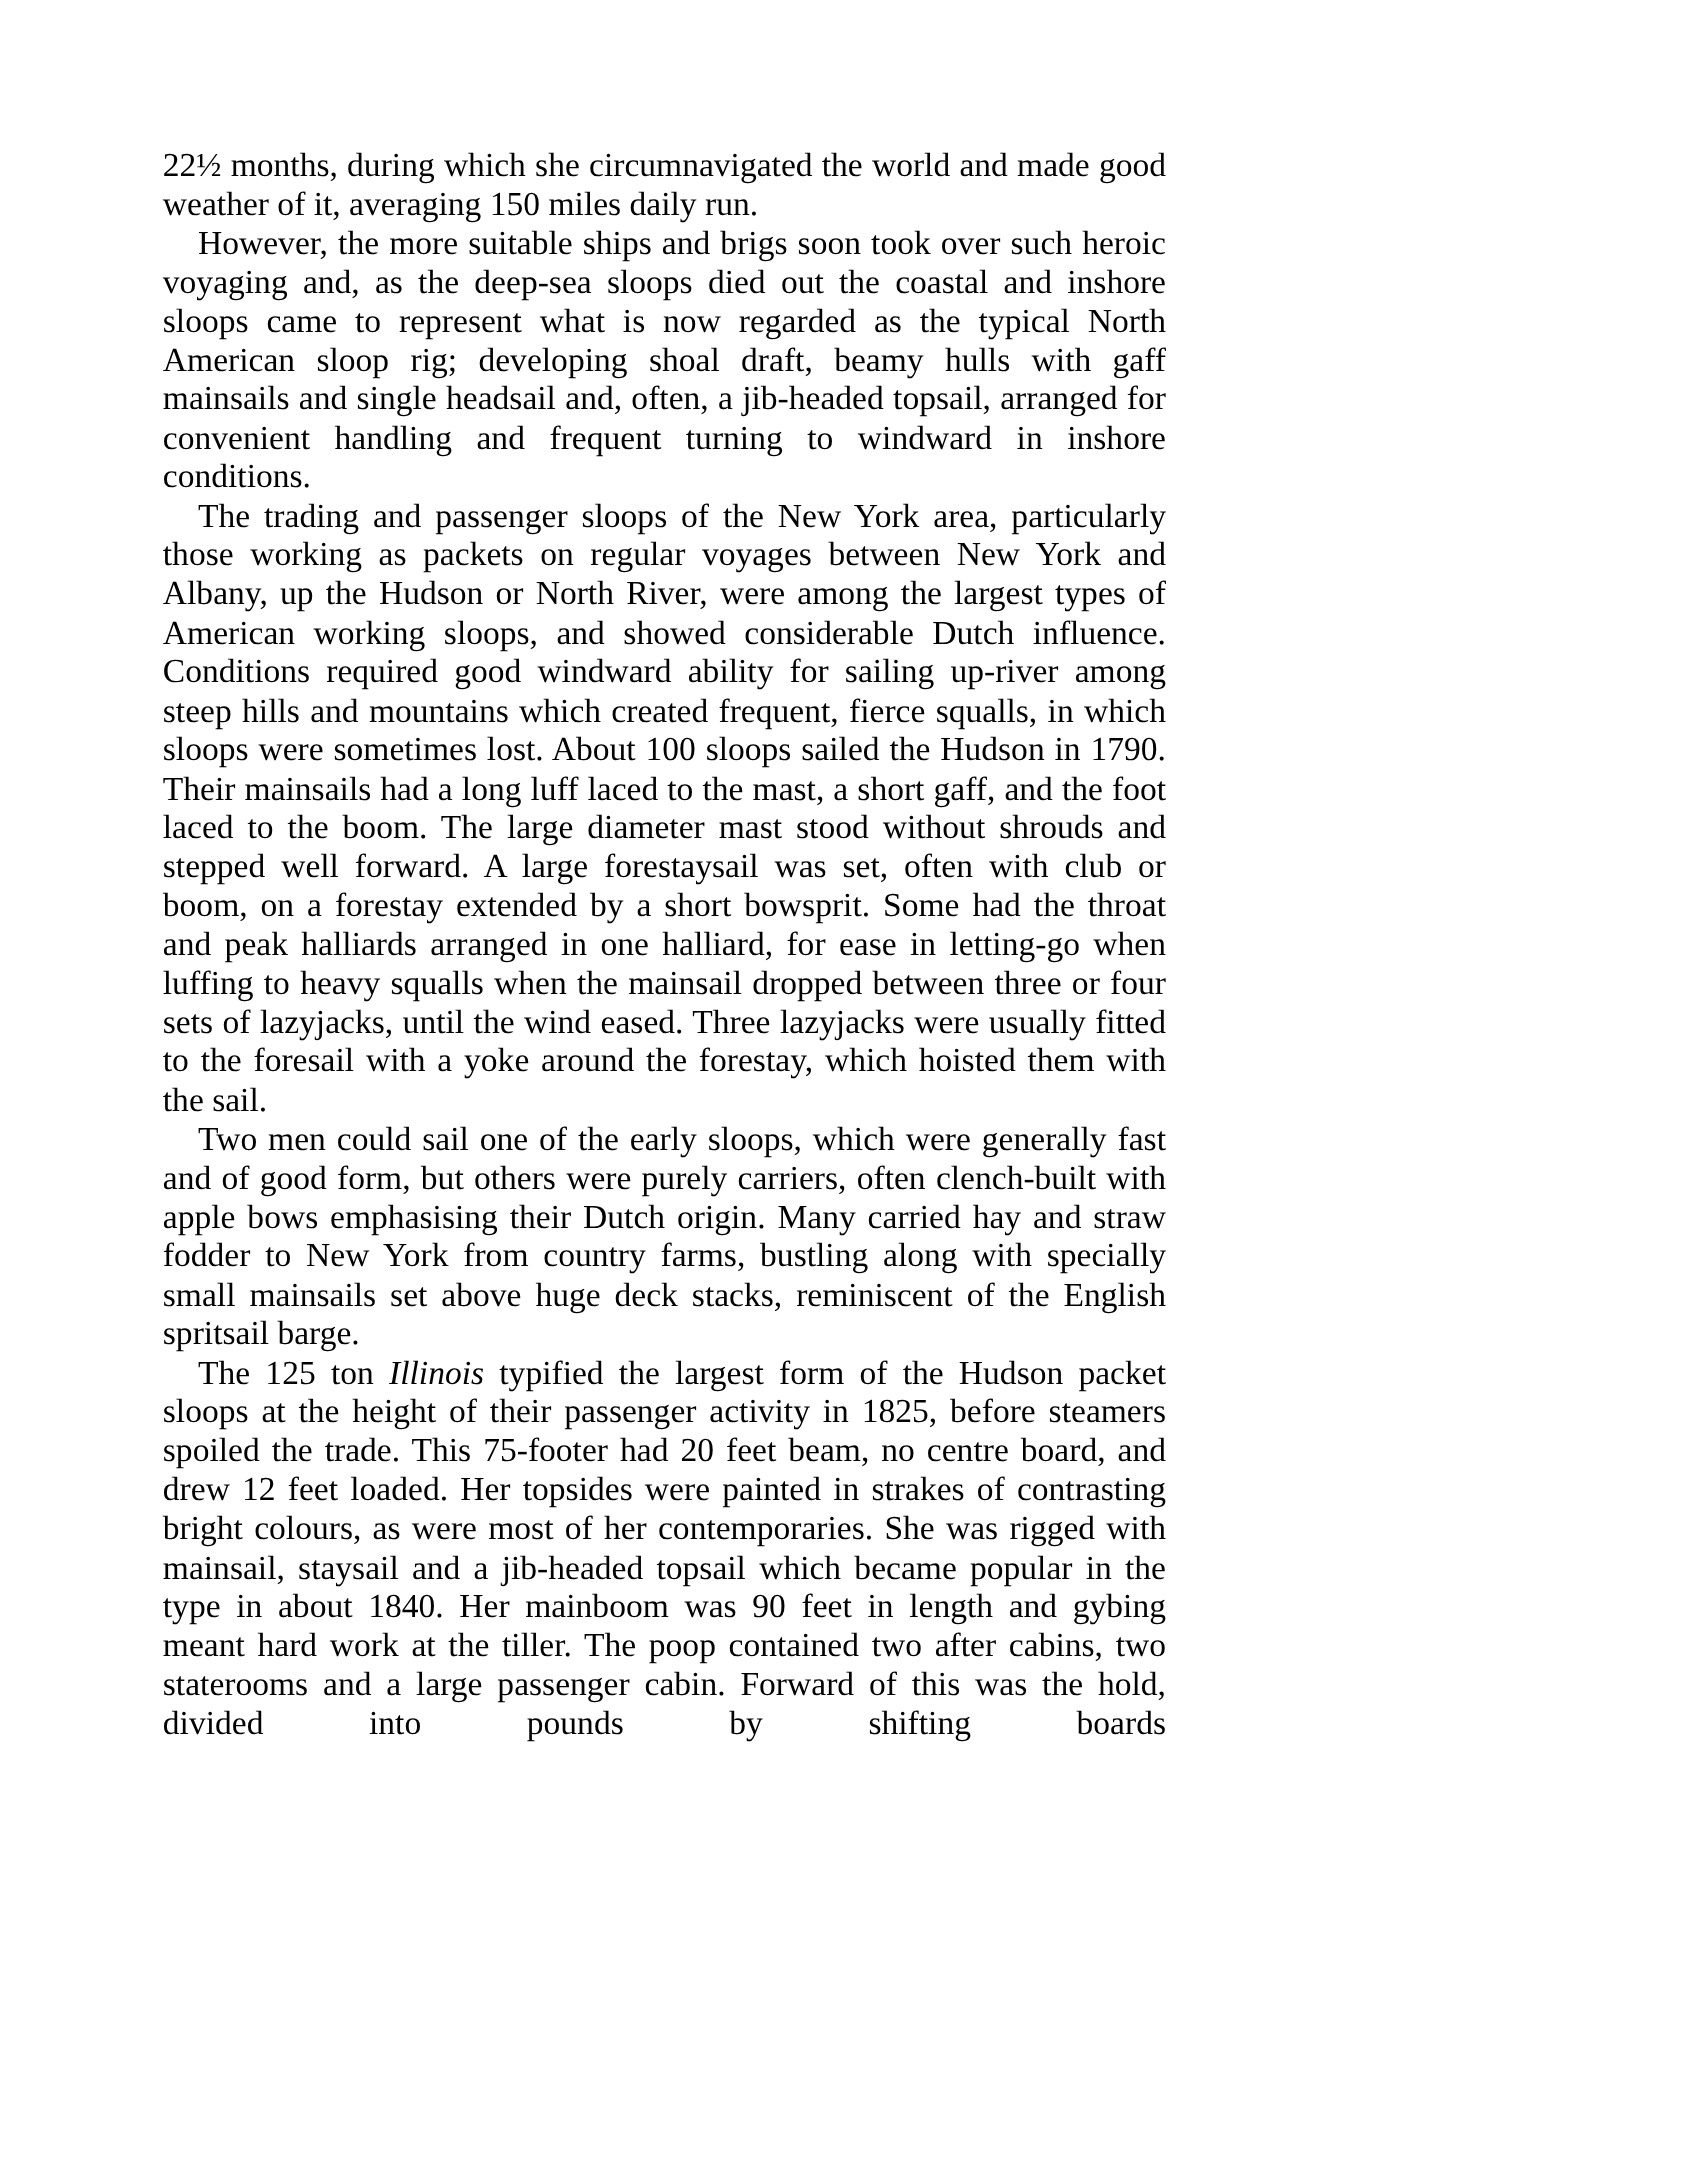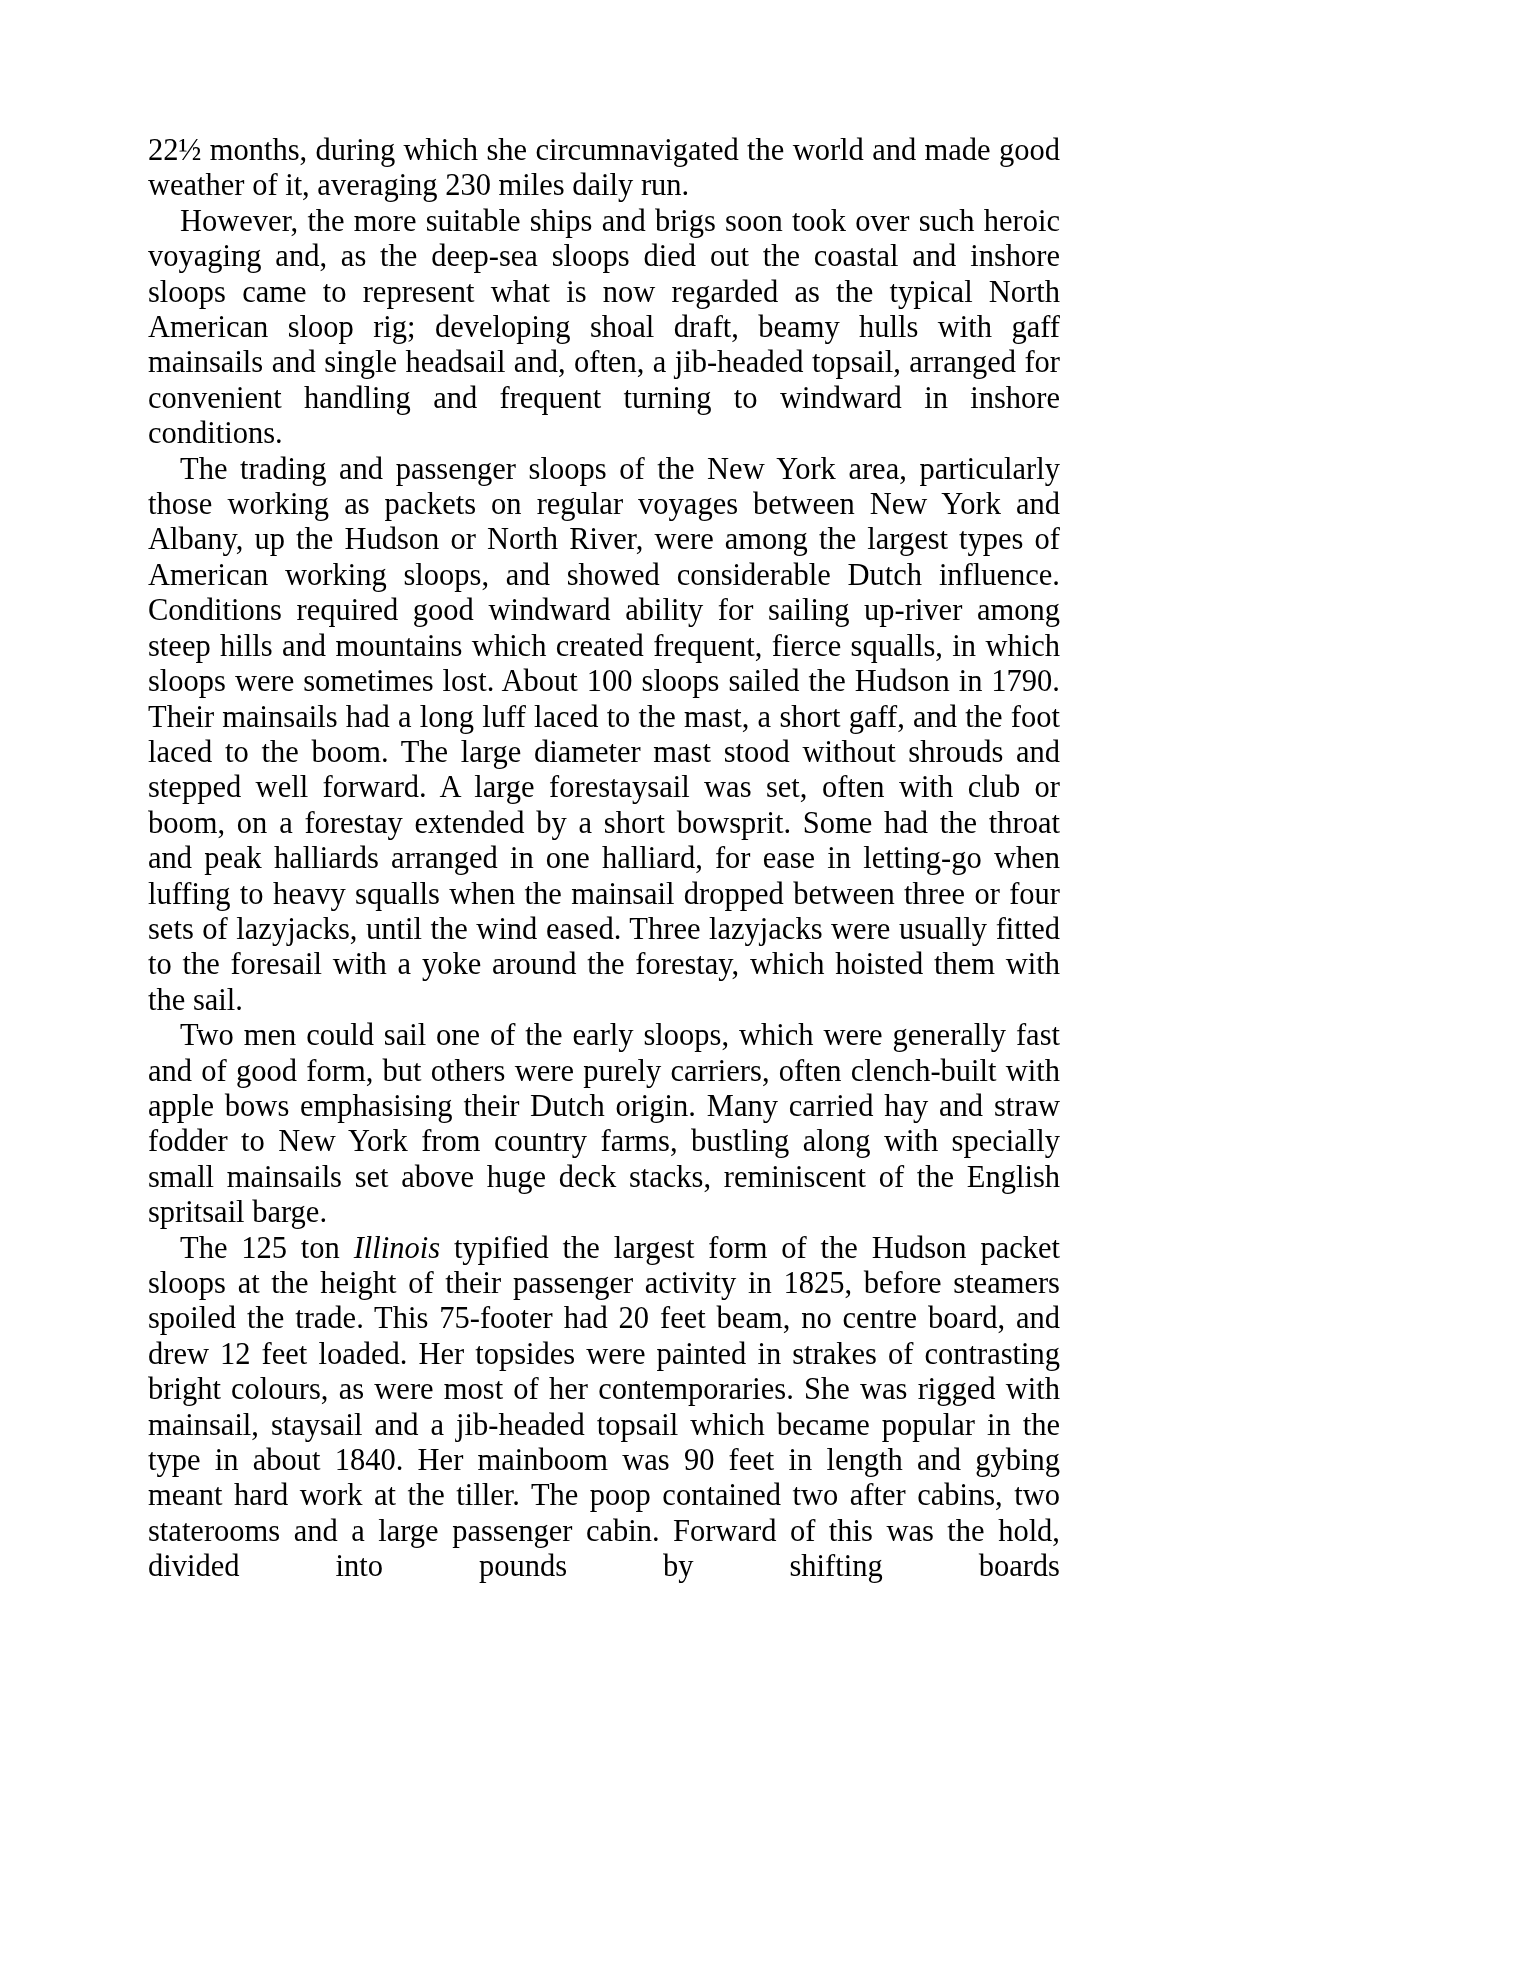"22½ months, during which she" p.para { text: 230 -> 150 }
